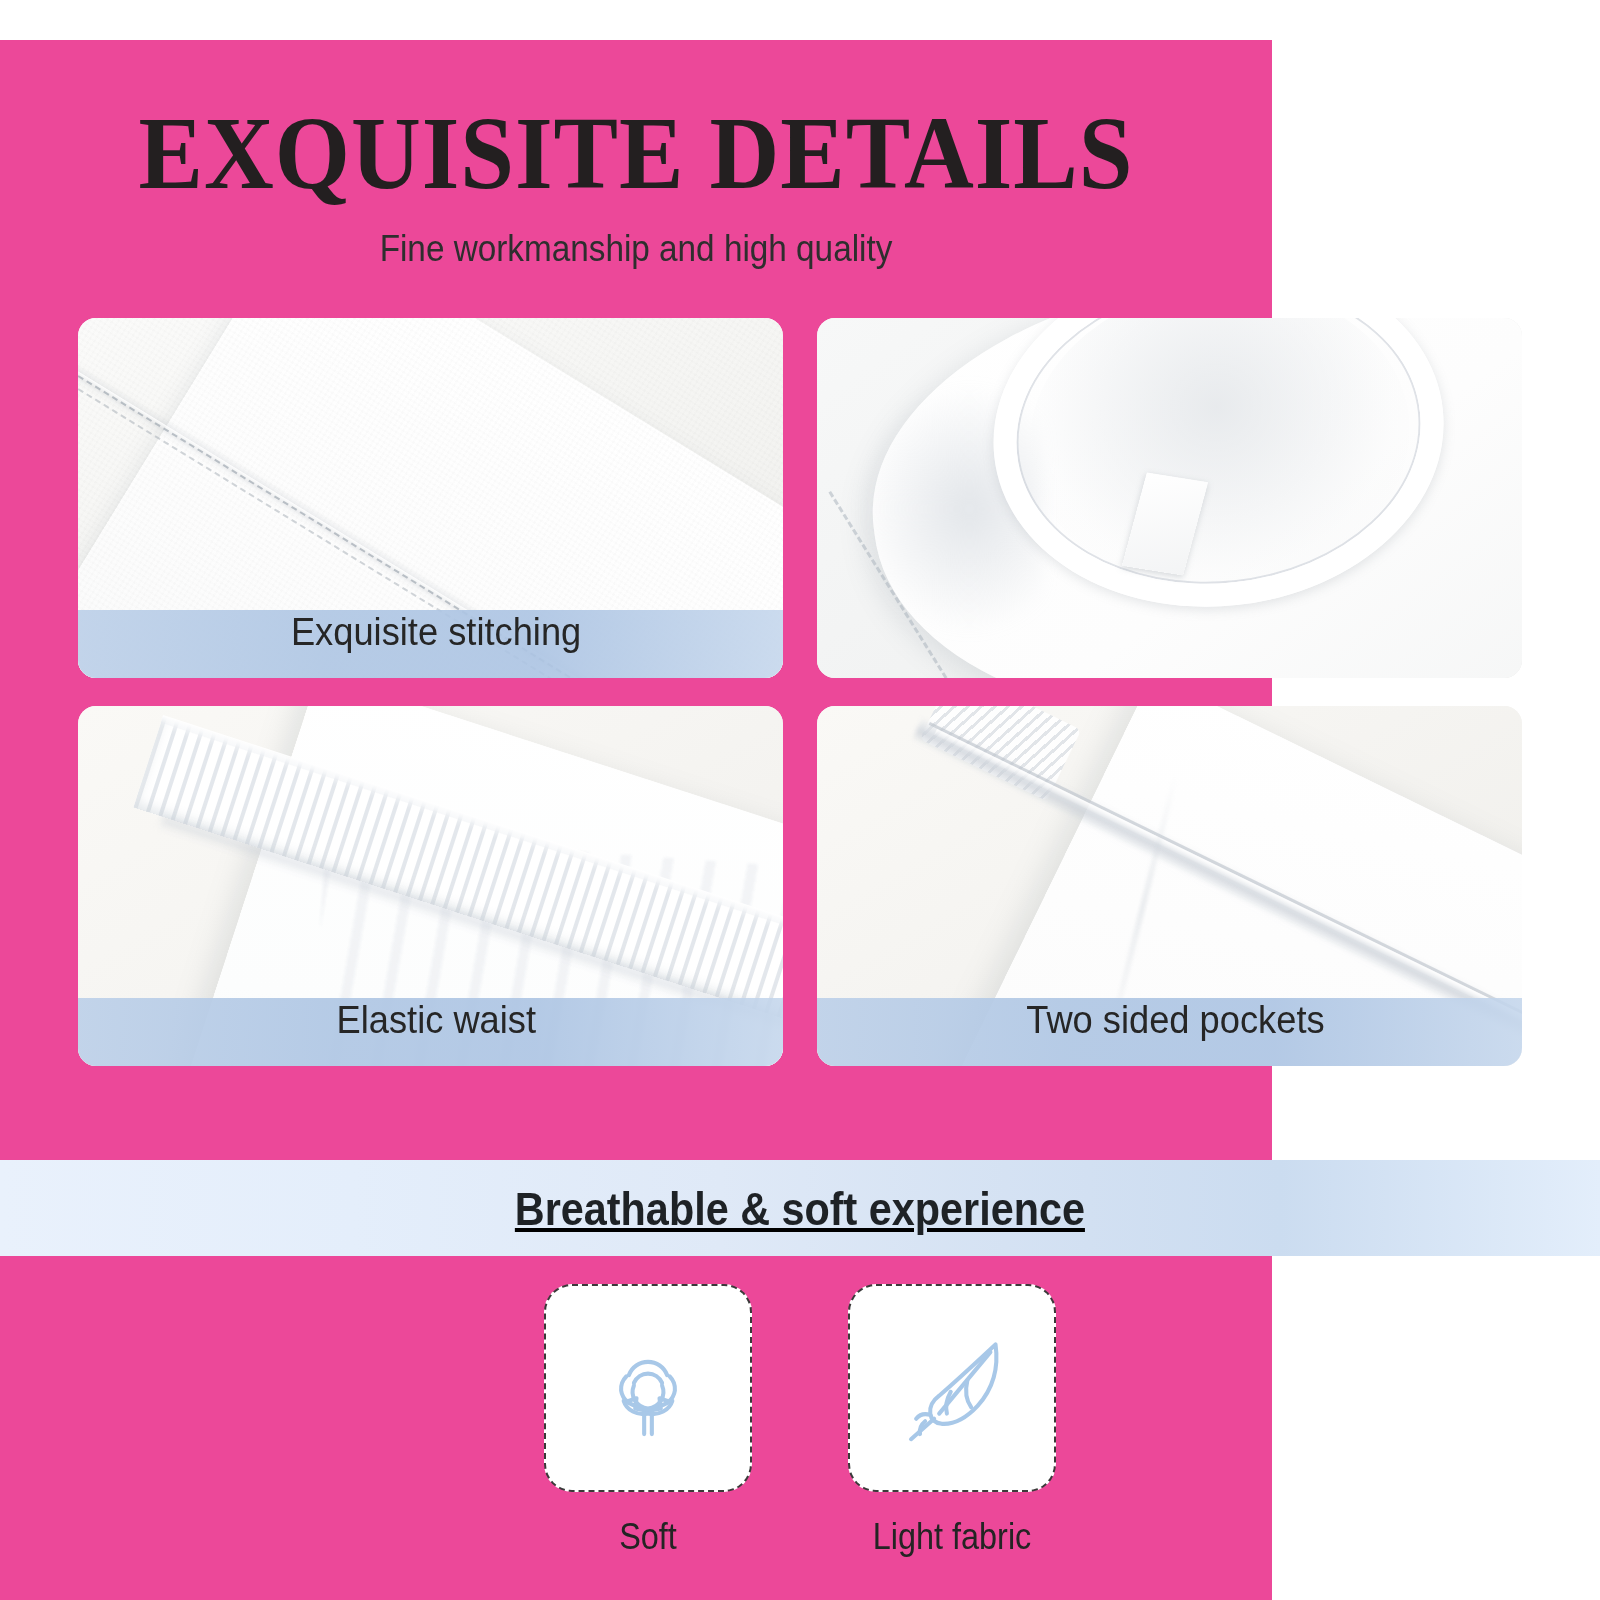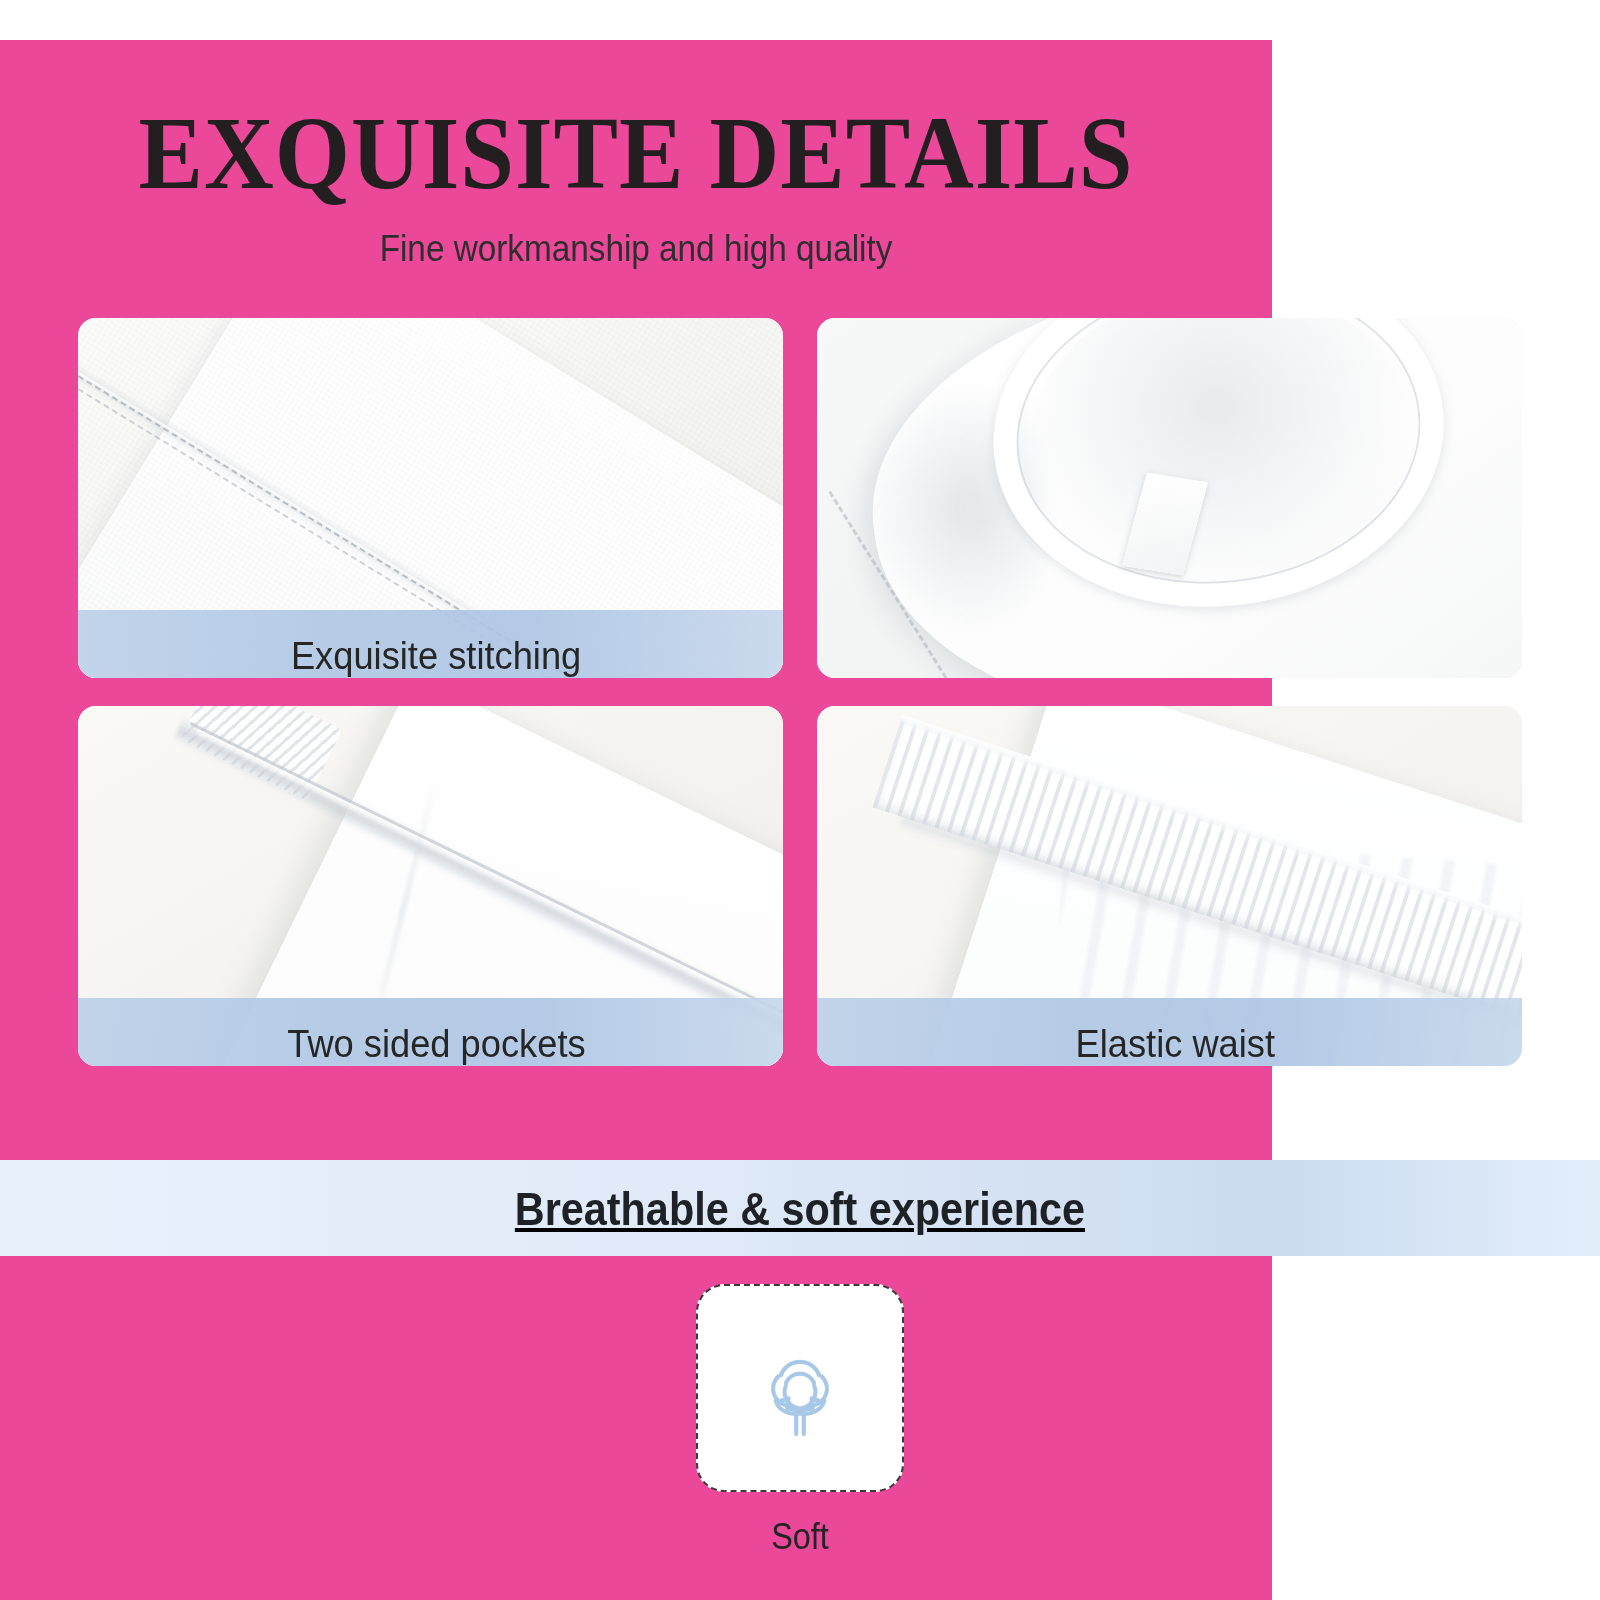"Exquisite stitching" .caption { align-items: flex-end -> flex-start }
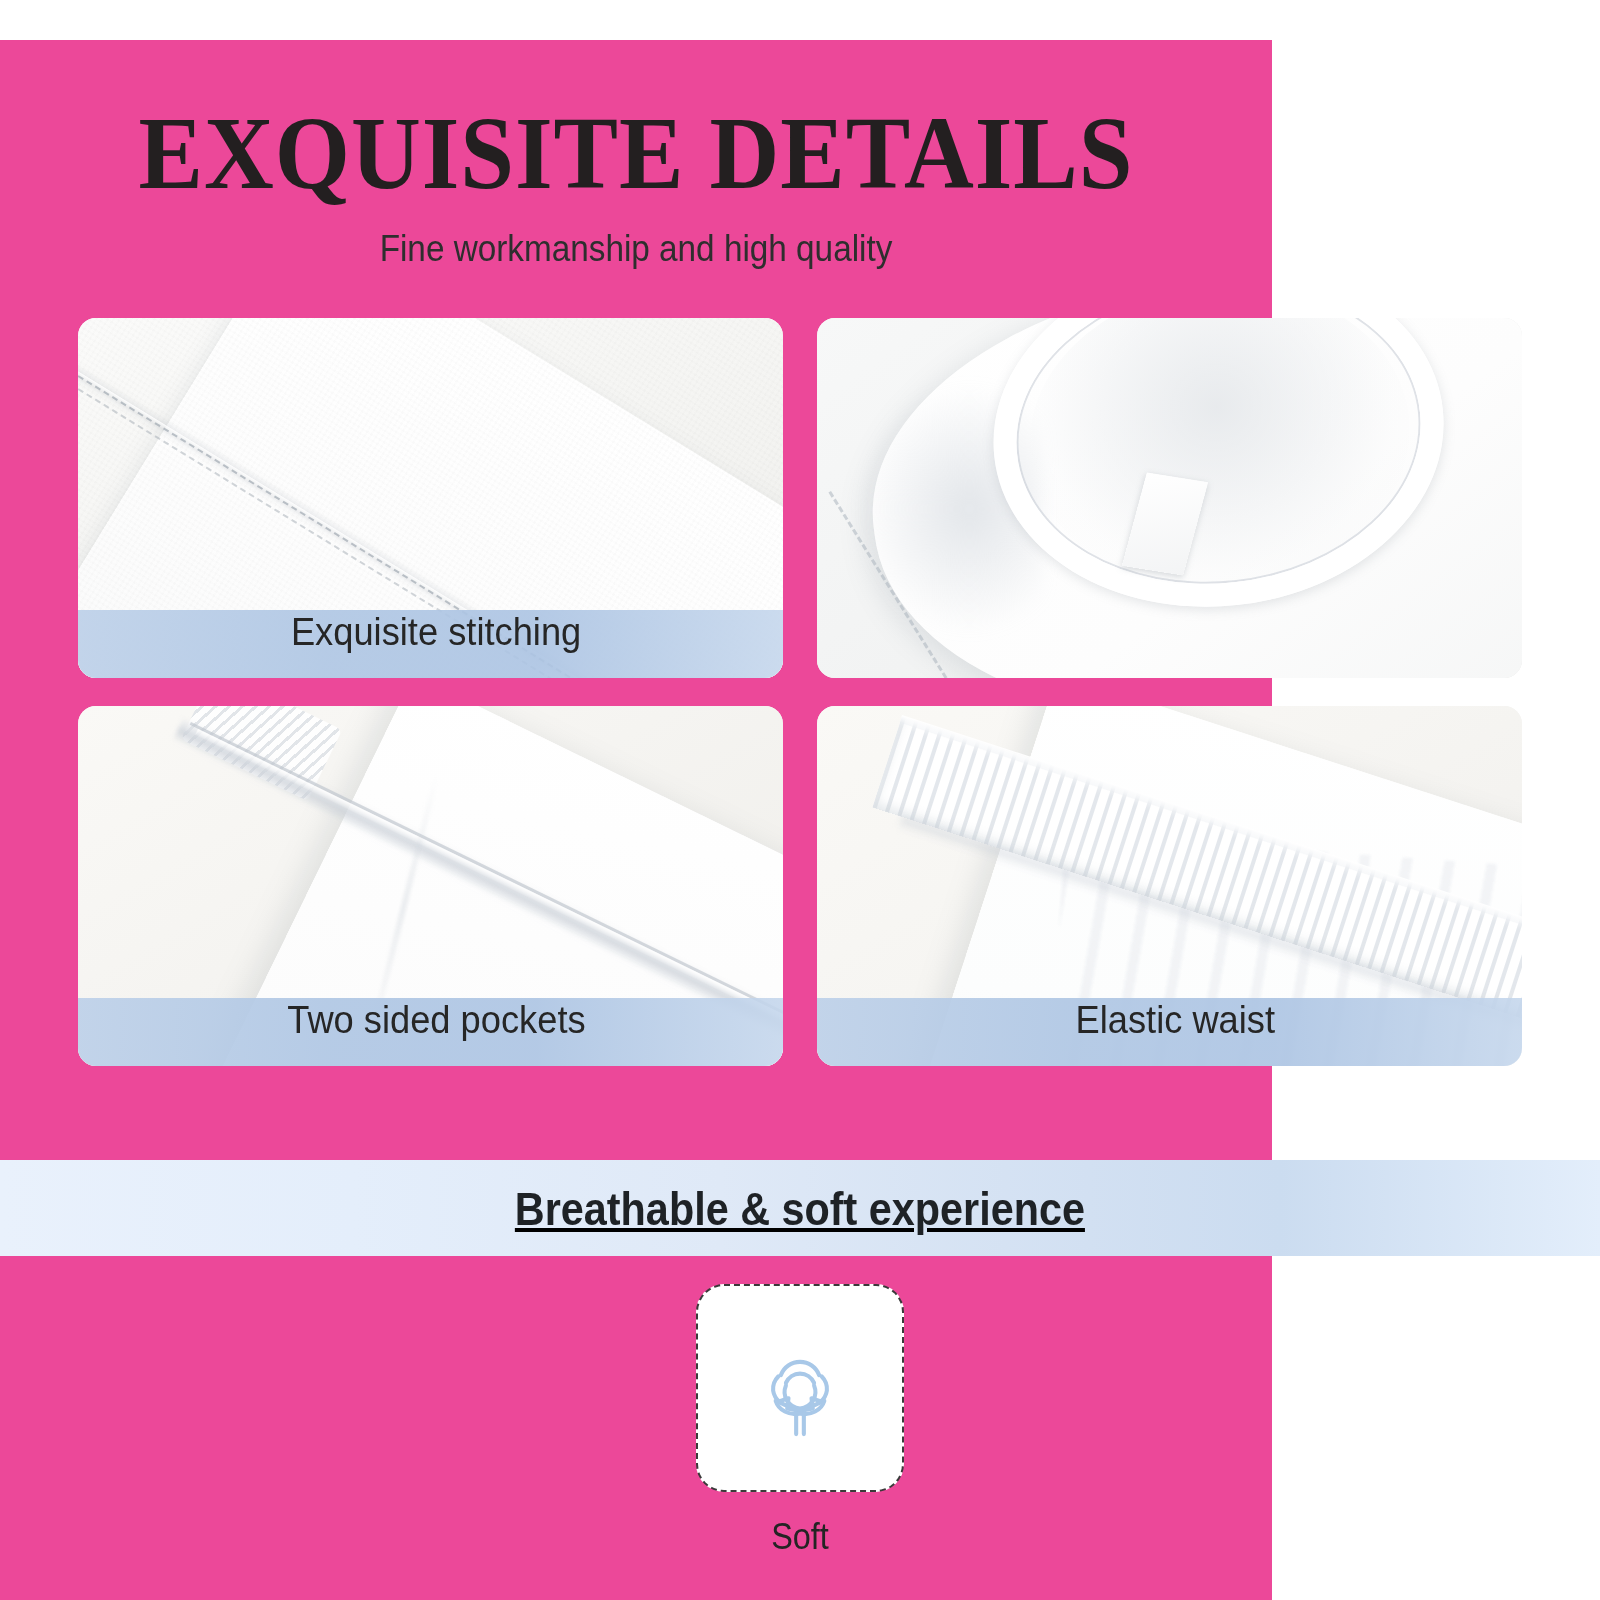"Two sided pockets" div.card { order: before "Elastic waist" -> after "Elastic waist" }
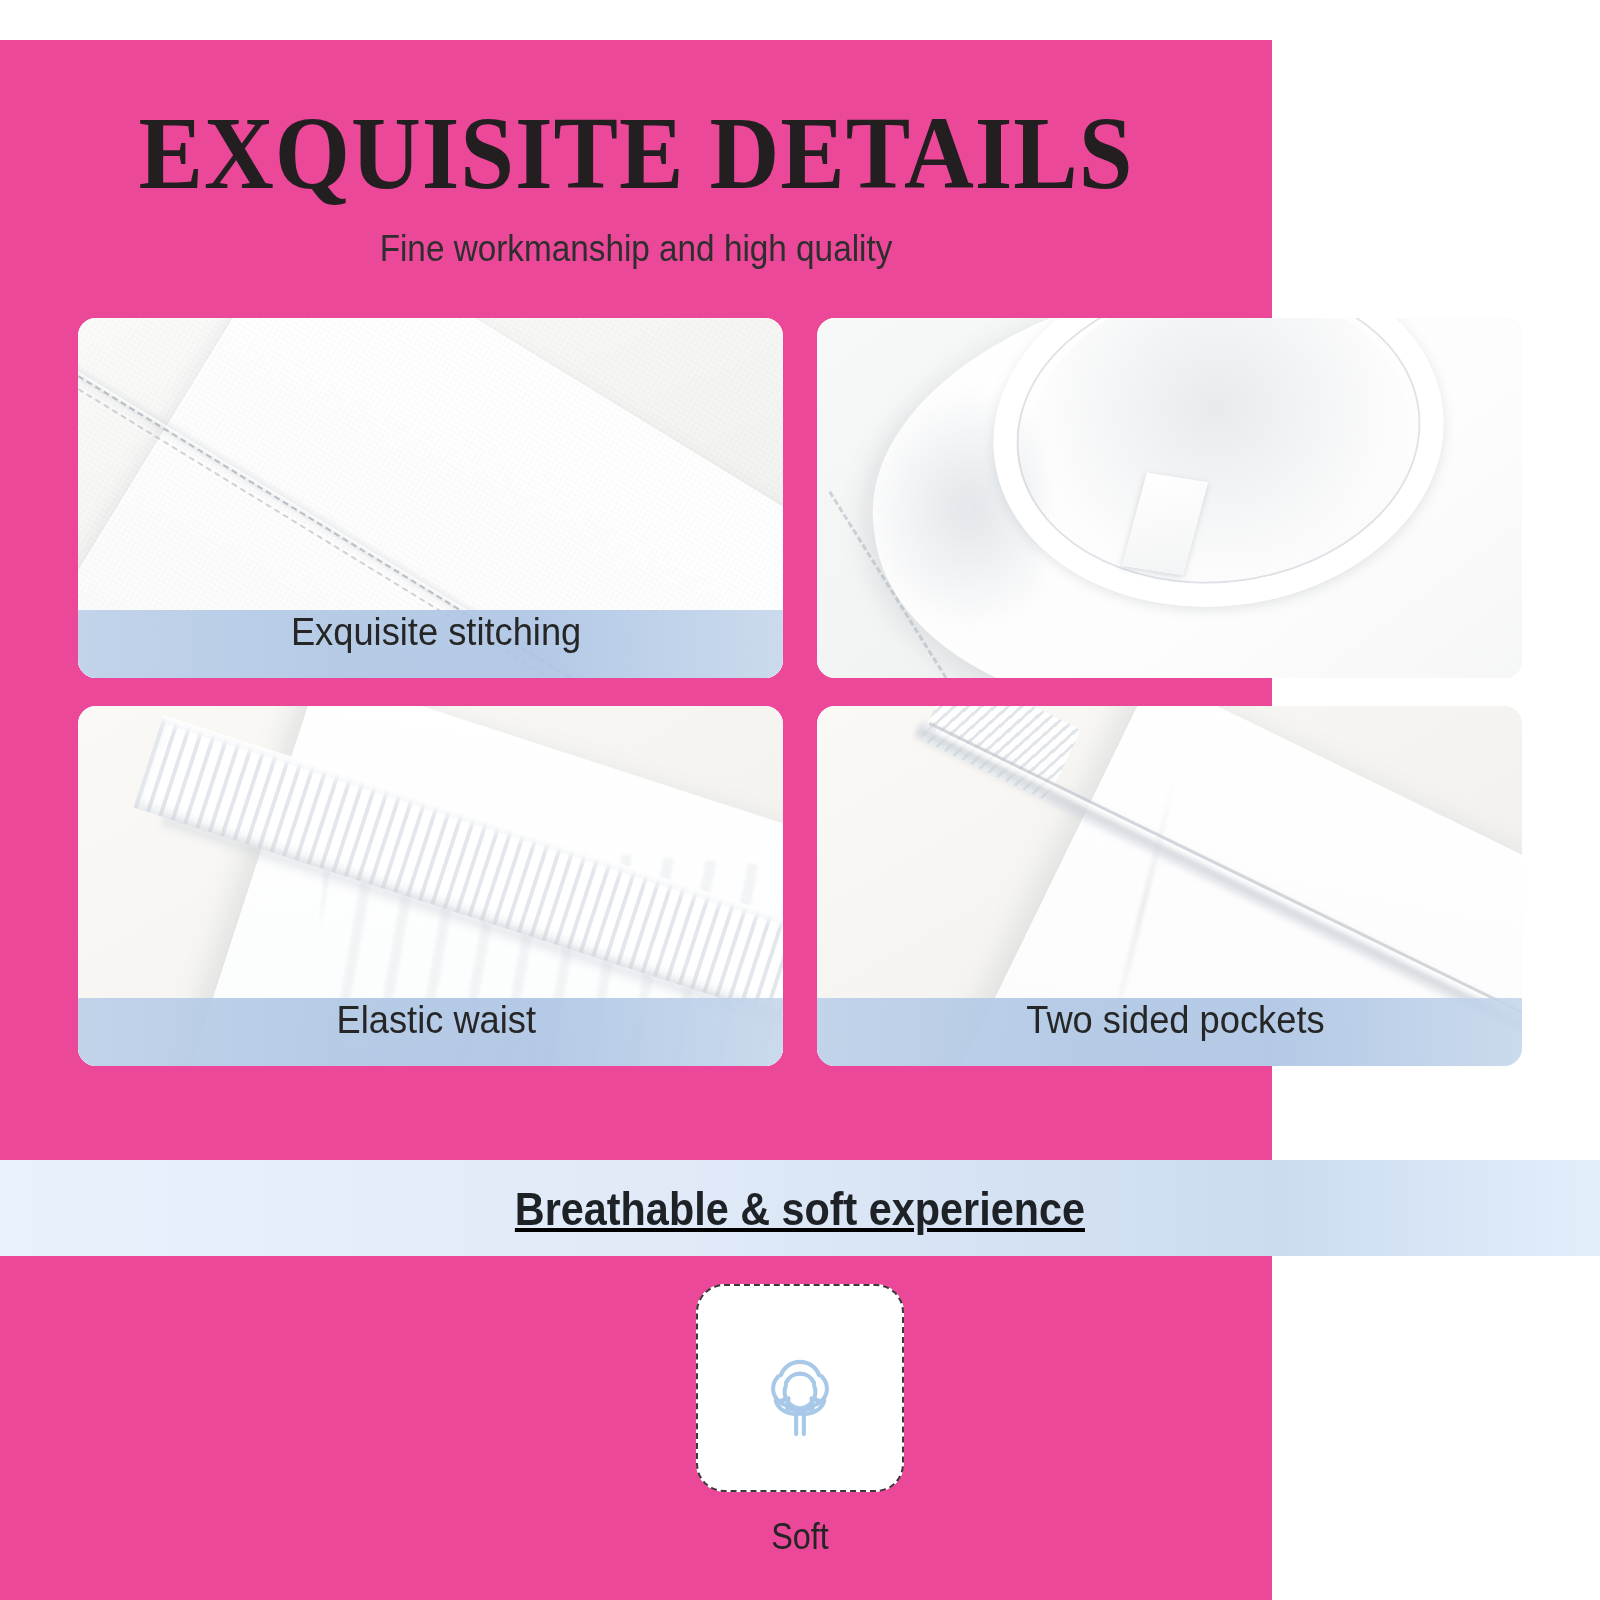"Light fabric" div.feature { html: none -> <div> <div> <svg> <path></path> <path></path> <path></path> <path></path> <path></path> <path></path> <path></path> </svg> </div> <div>Light fabric</div> </div> }
